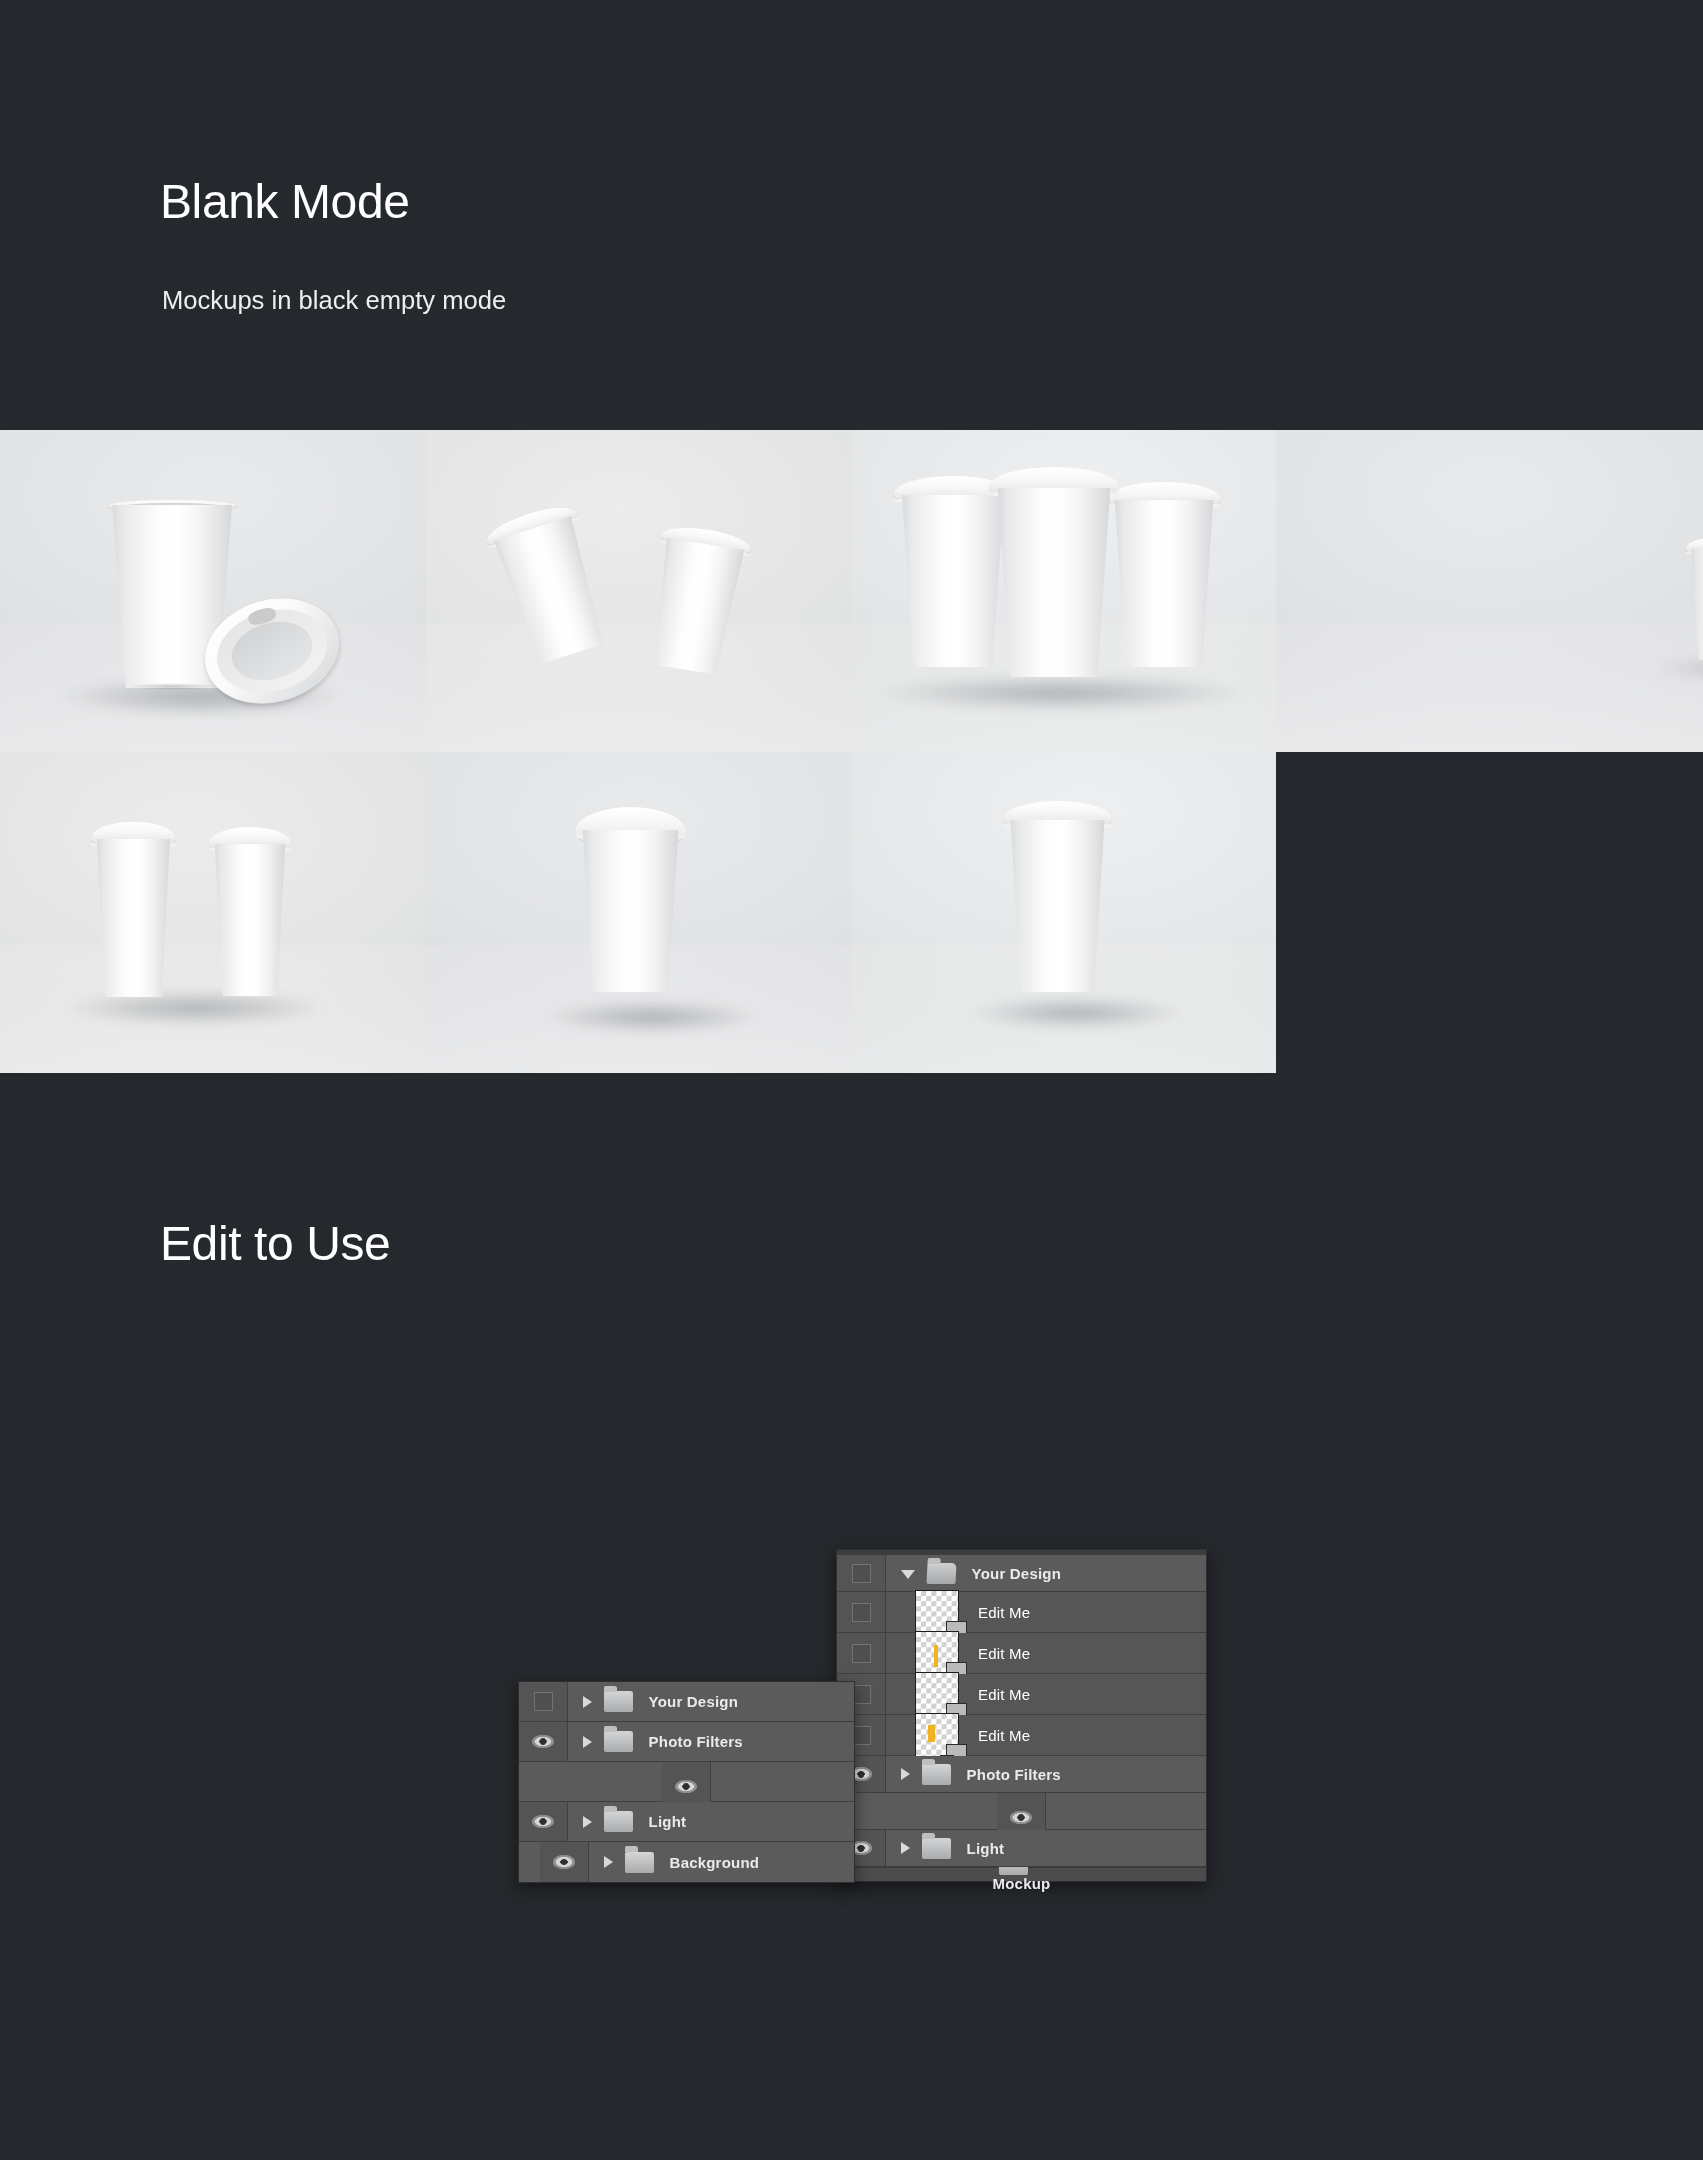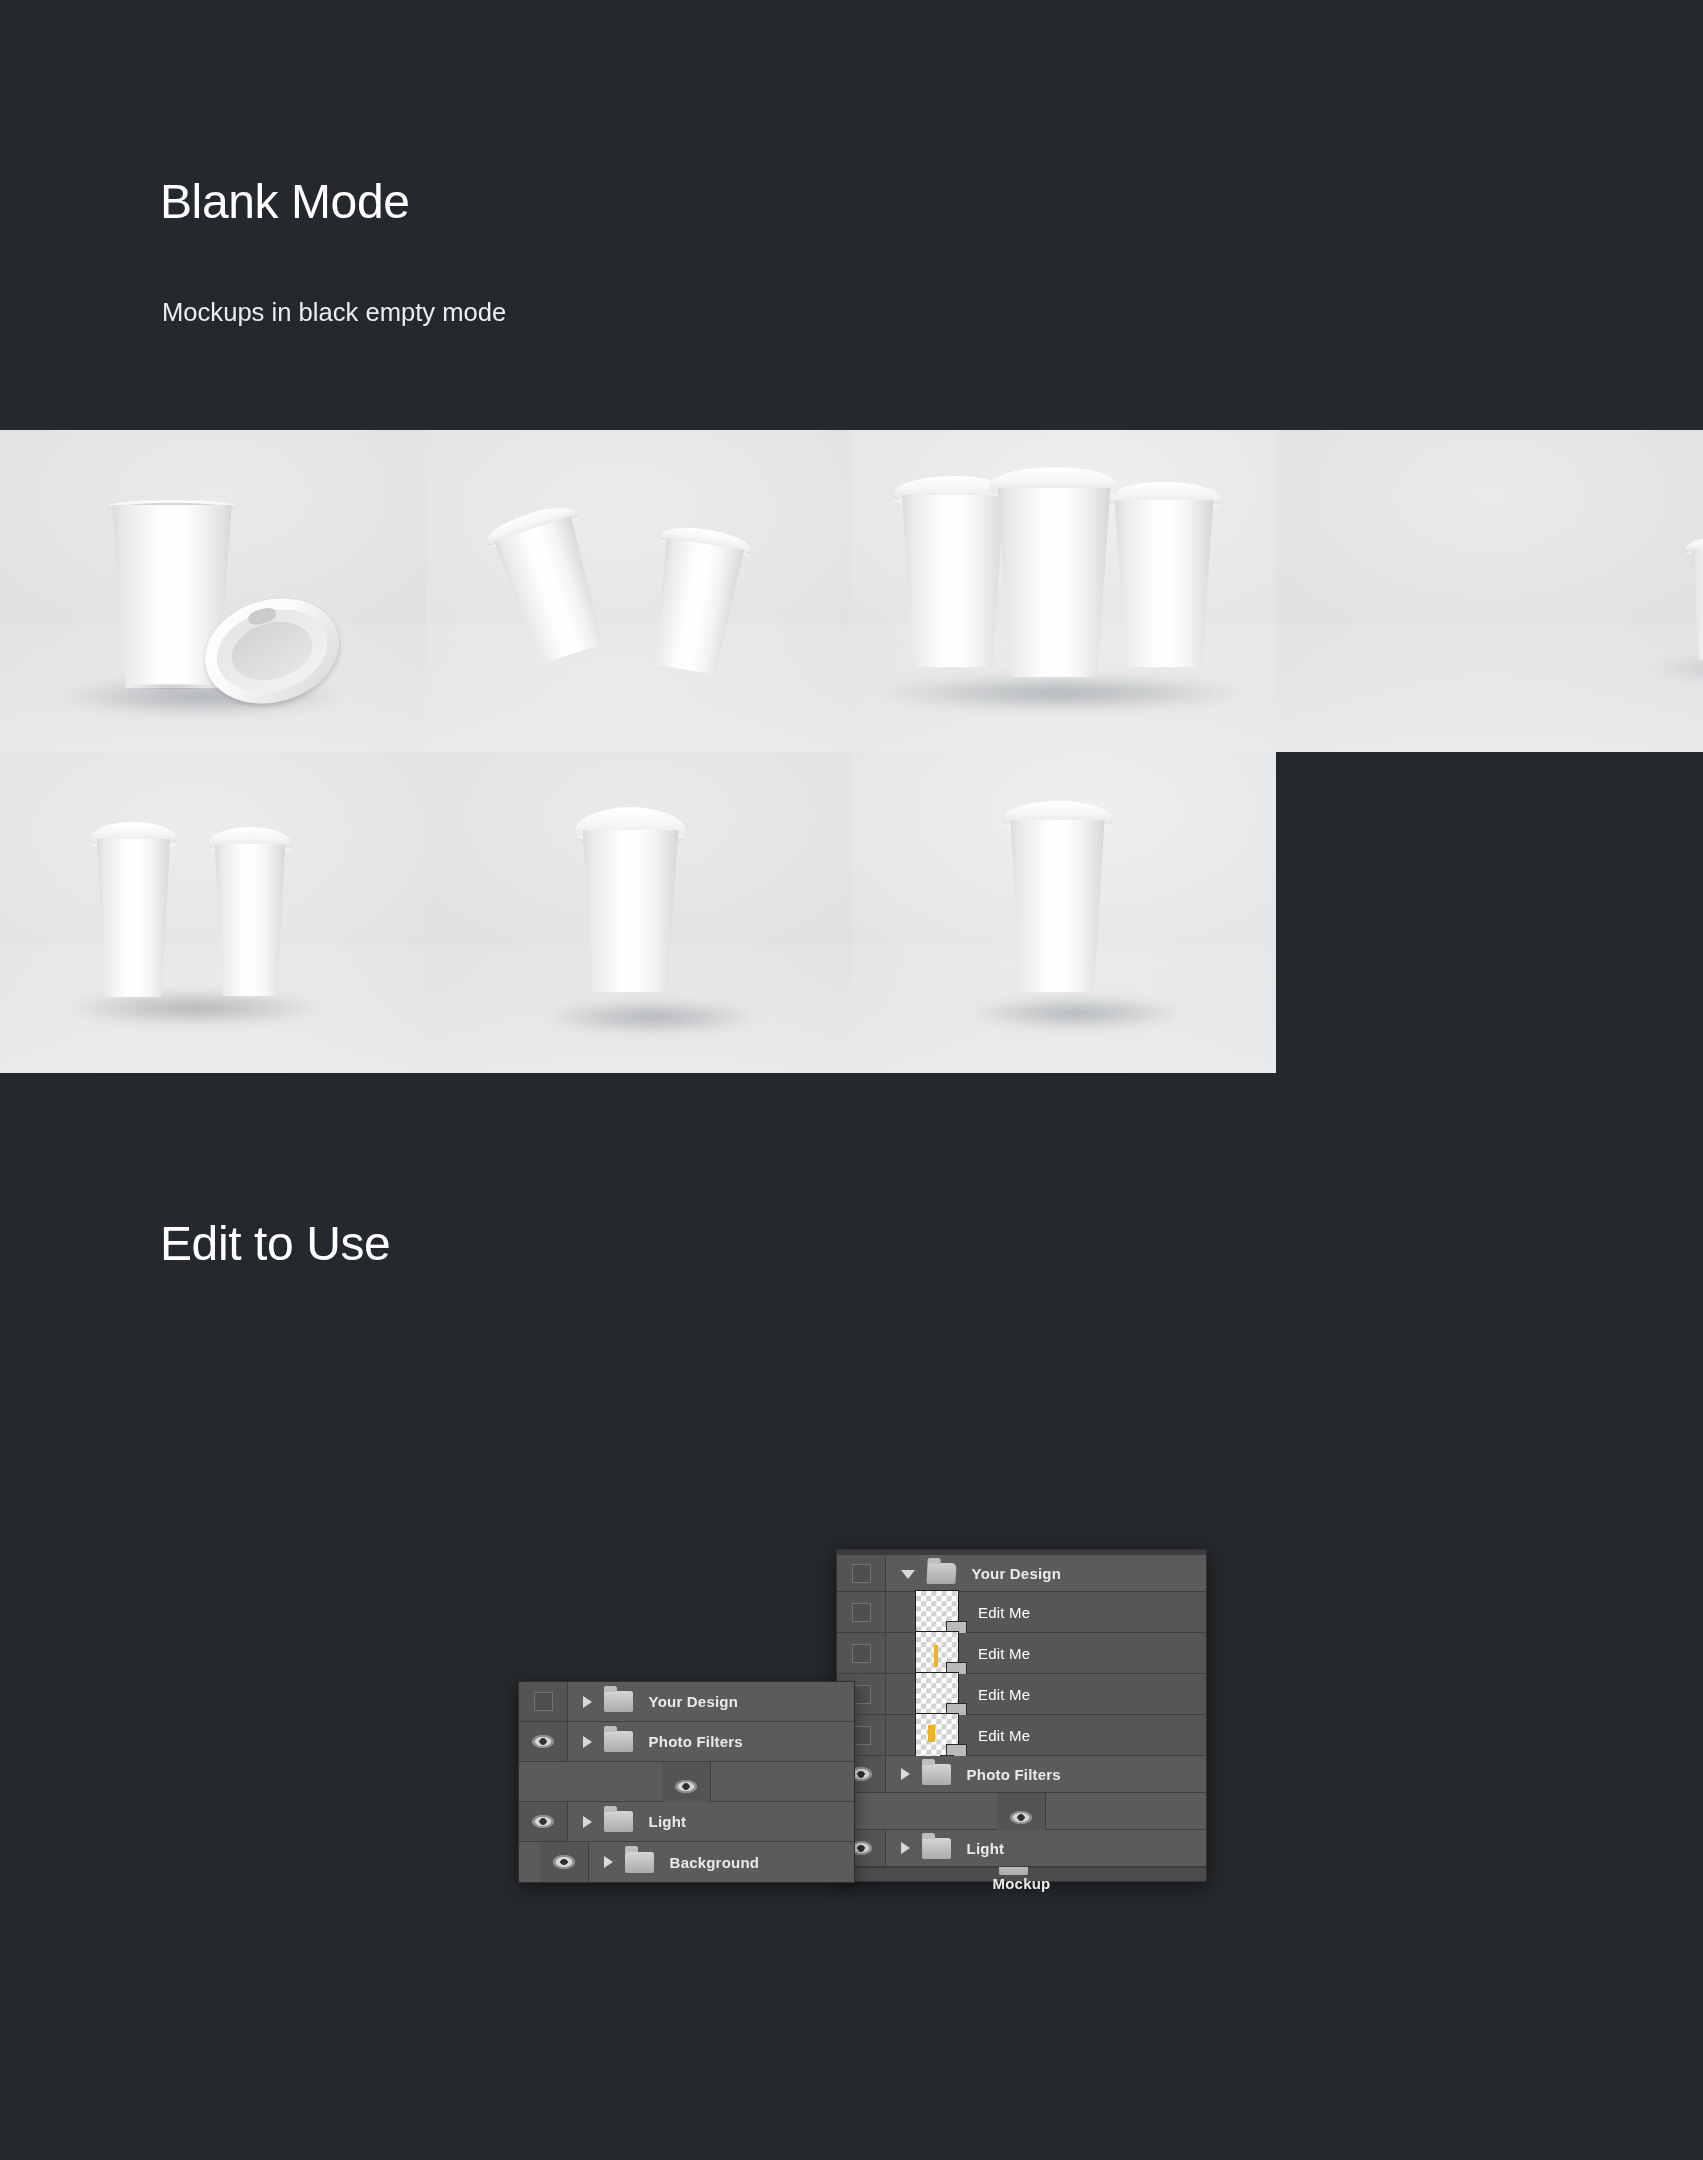"Mockups in black empty mode" #blank-sub { top: 295px -> 283px }
